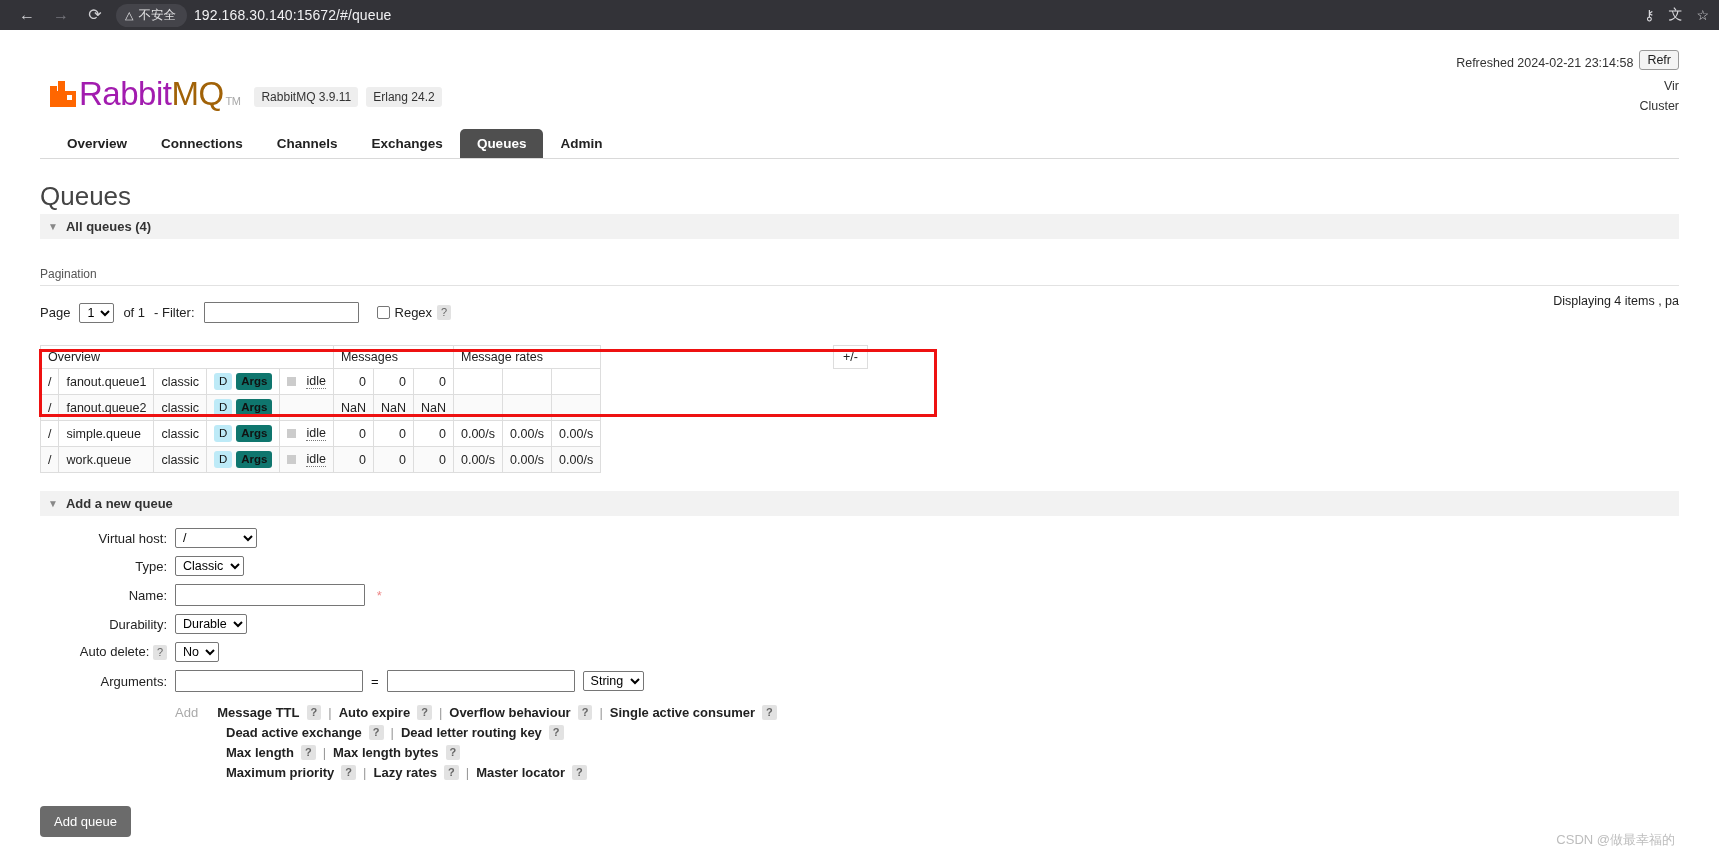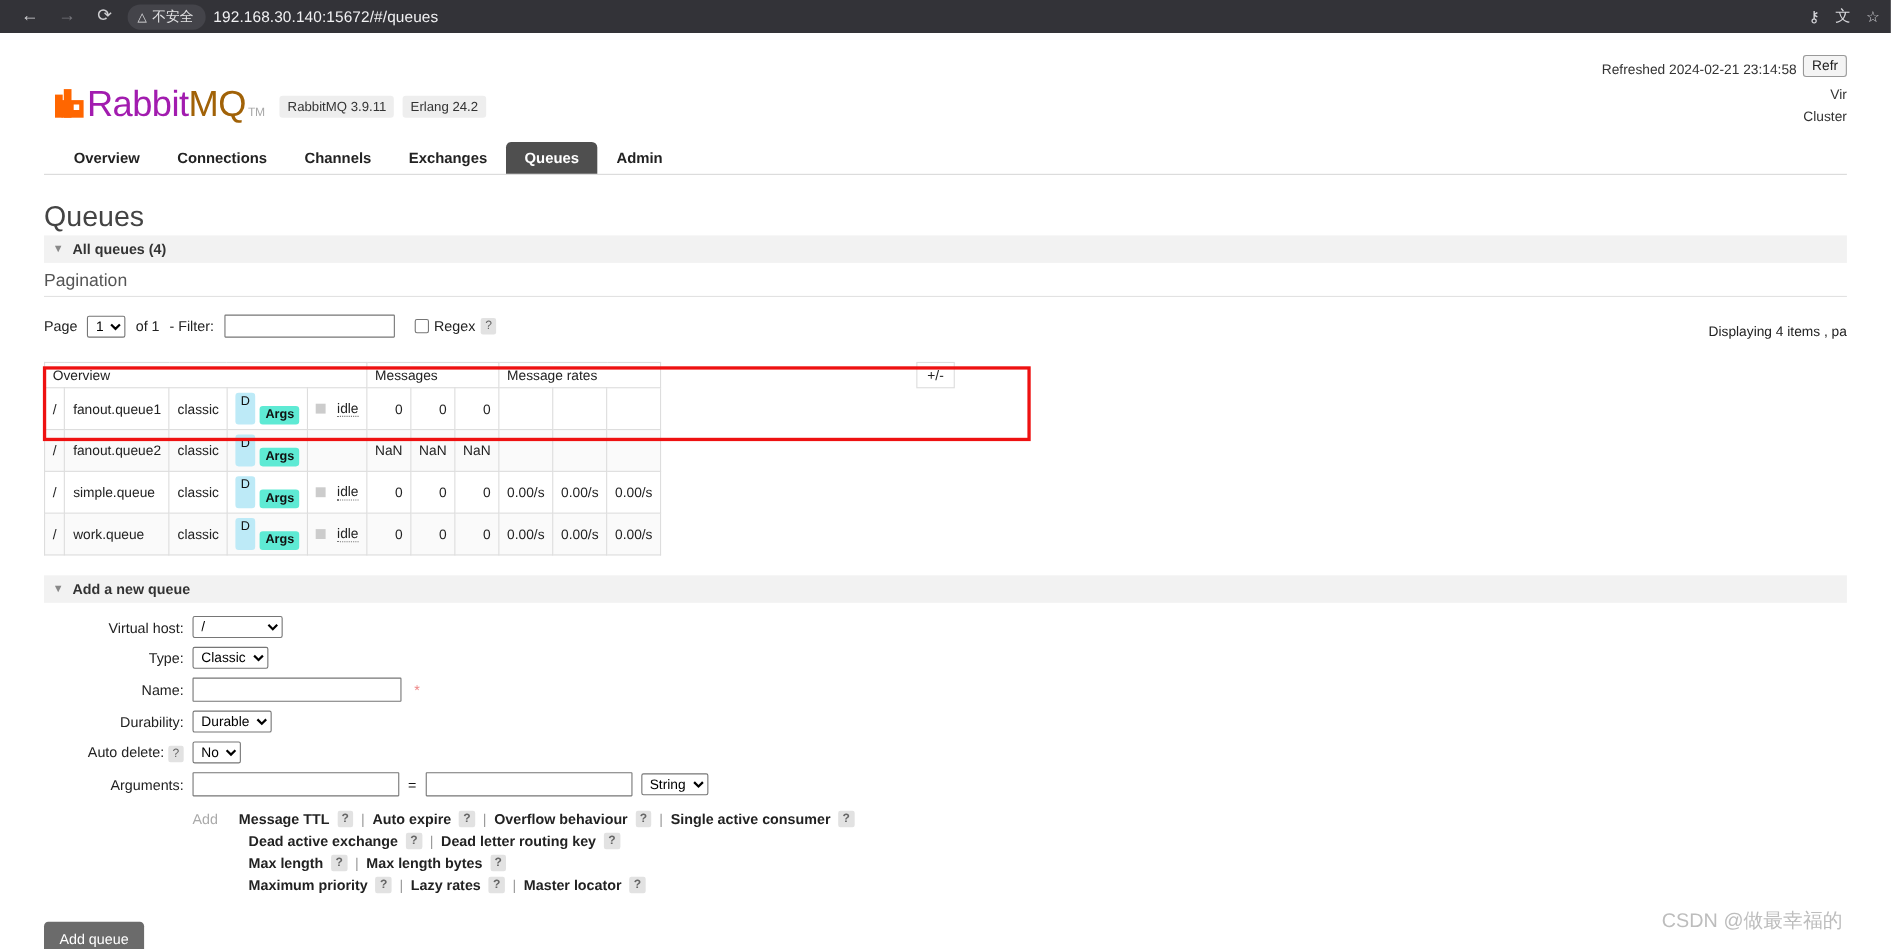"192.168.30.140:15672/#/queues" span.url-text { text: /queues -> /queue }
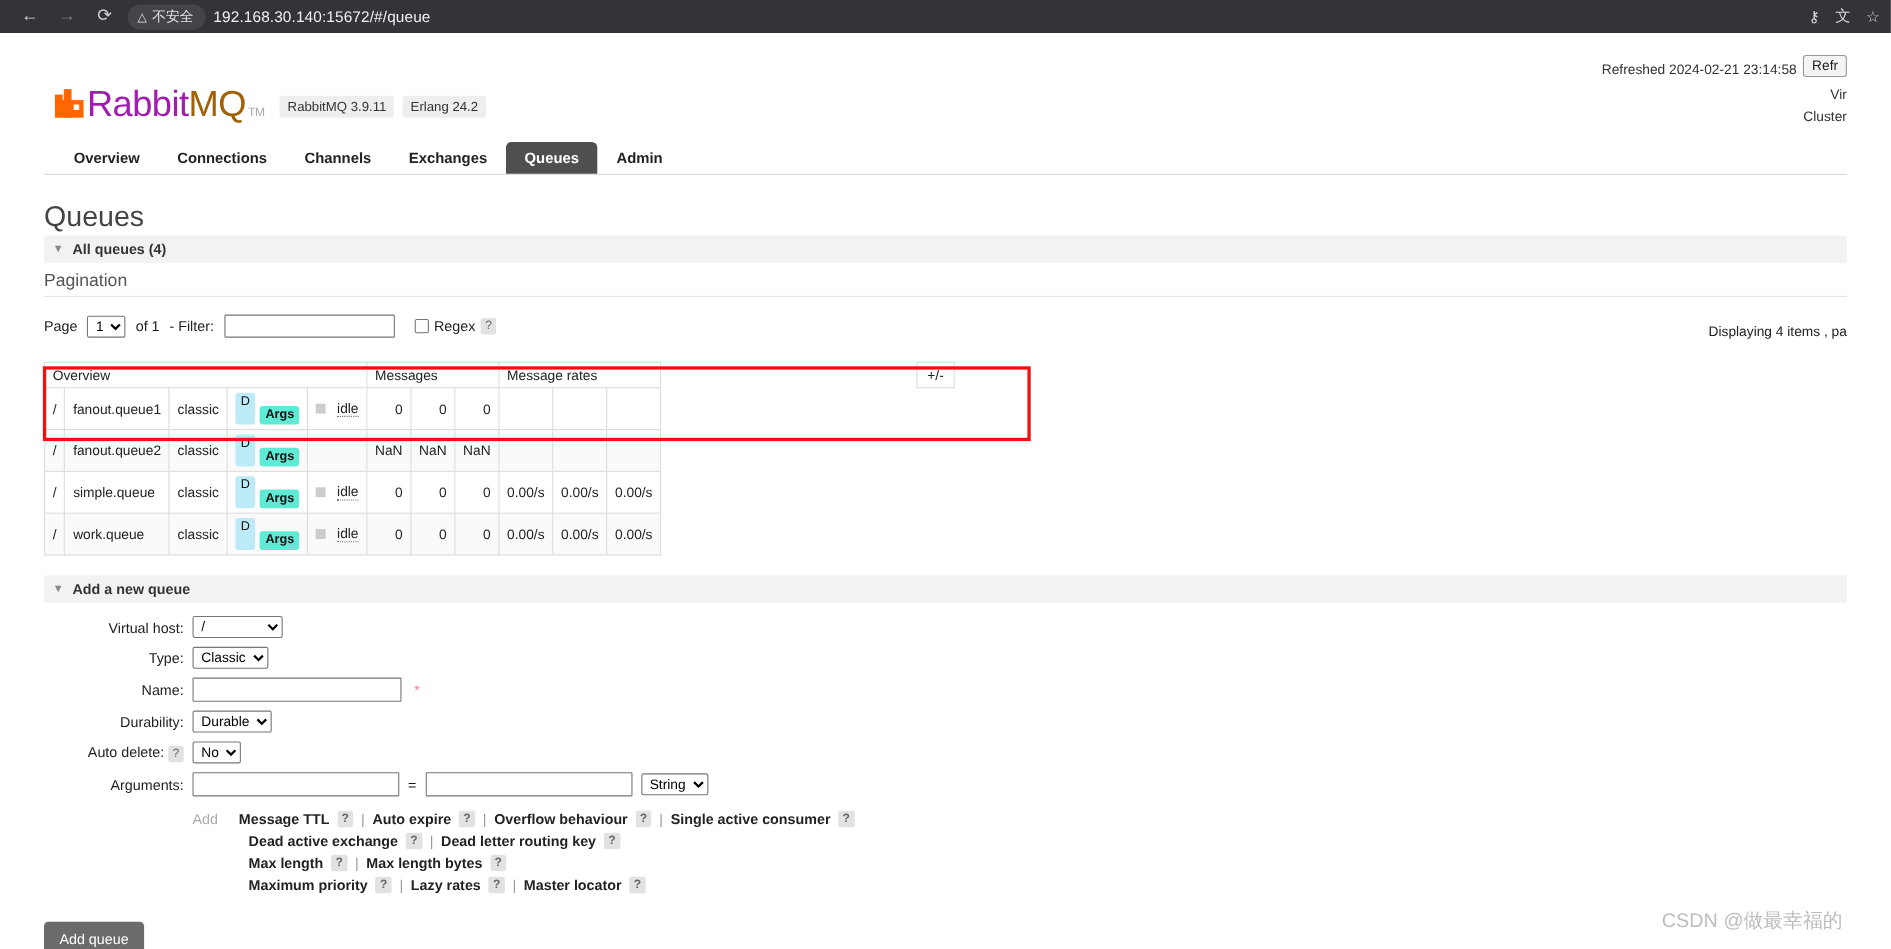"Pagination" .subhead { font-size: 16px -> 12px; margin-top: 8px -> 28px }
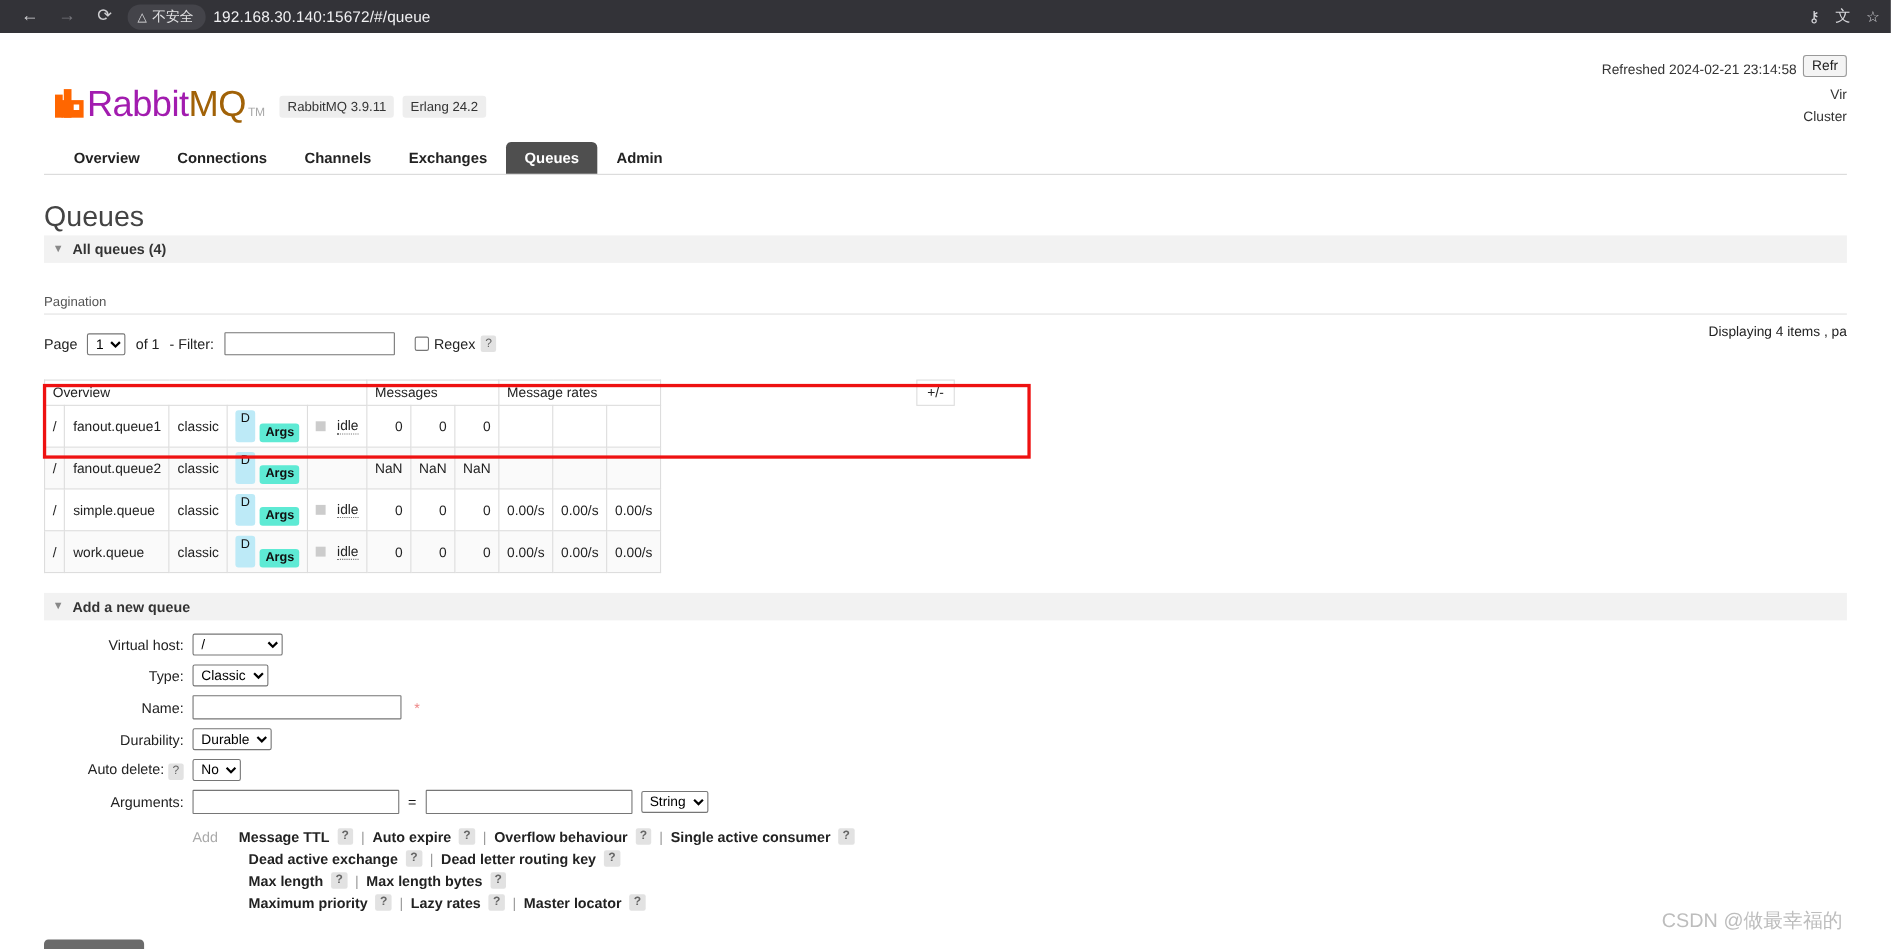"Args" .badge-args { background: #5eead4 -> #0f766e; margin-top: 12px -> none }
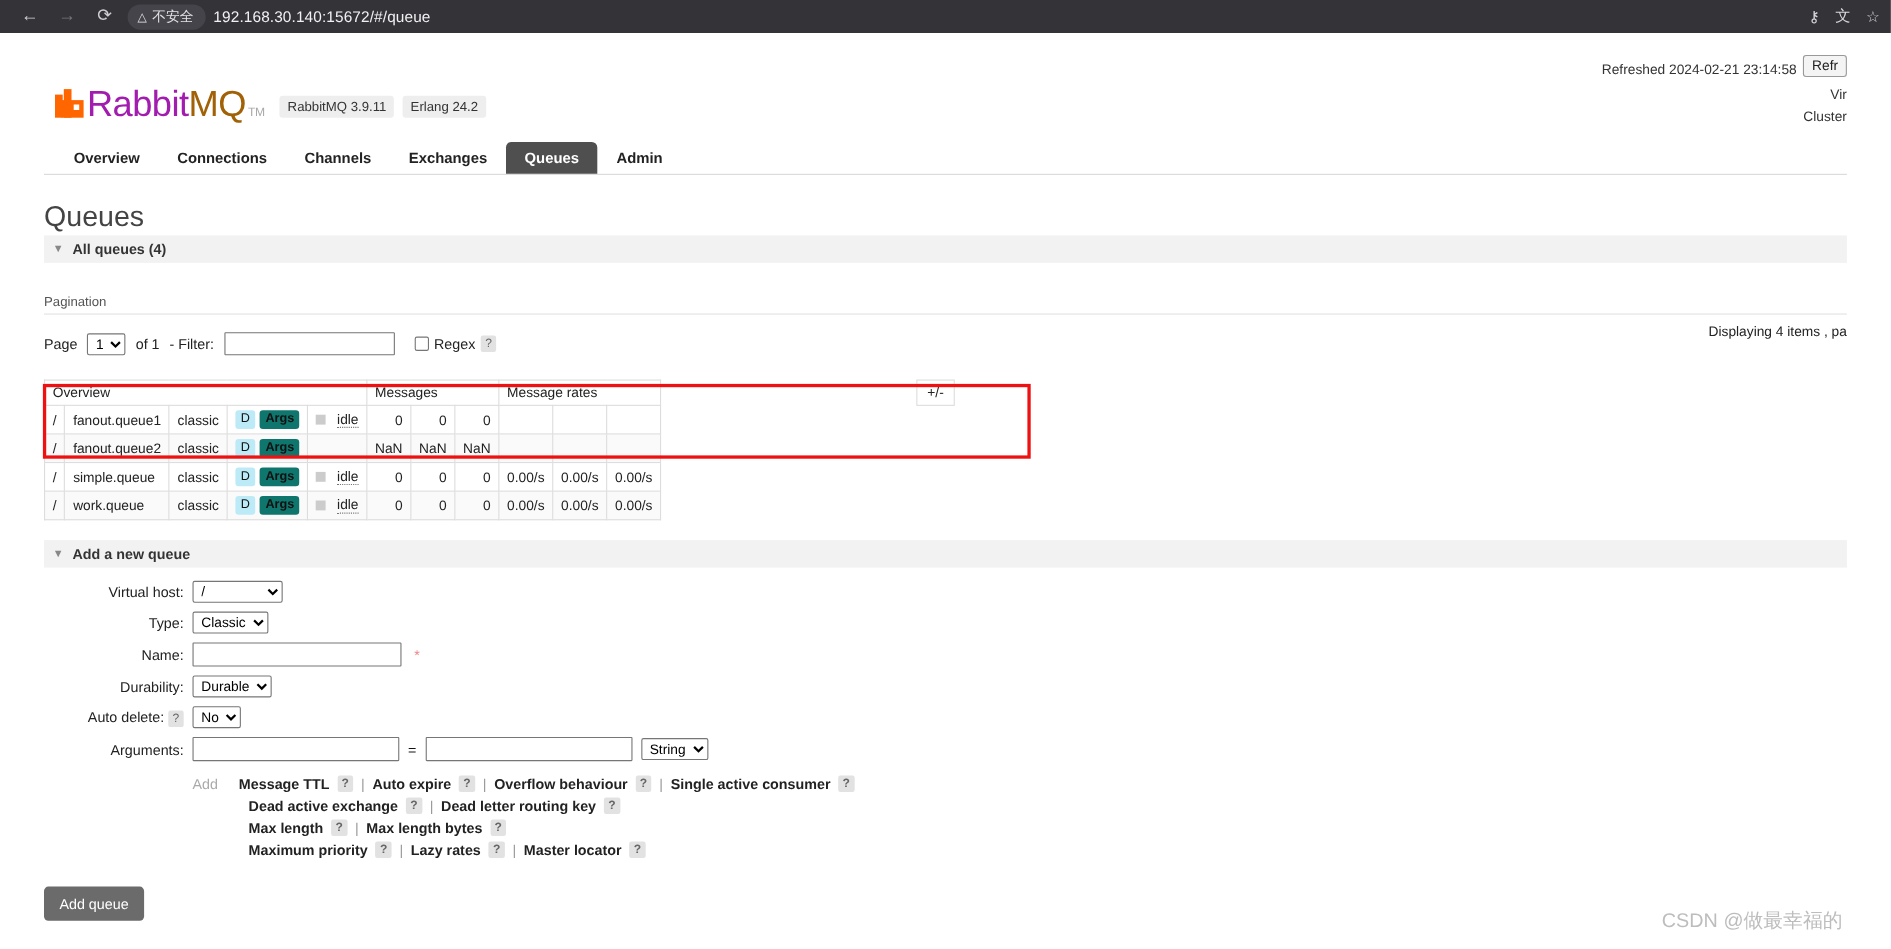"CSDN @做最幸福的" .watermark { font-size: 18px -> 13px }
